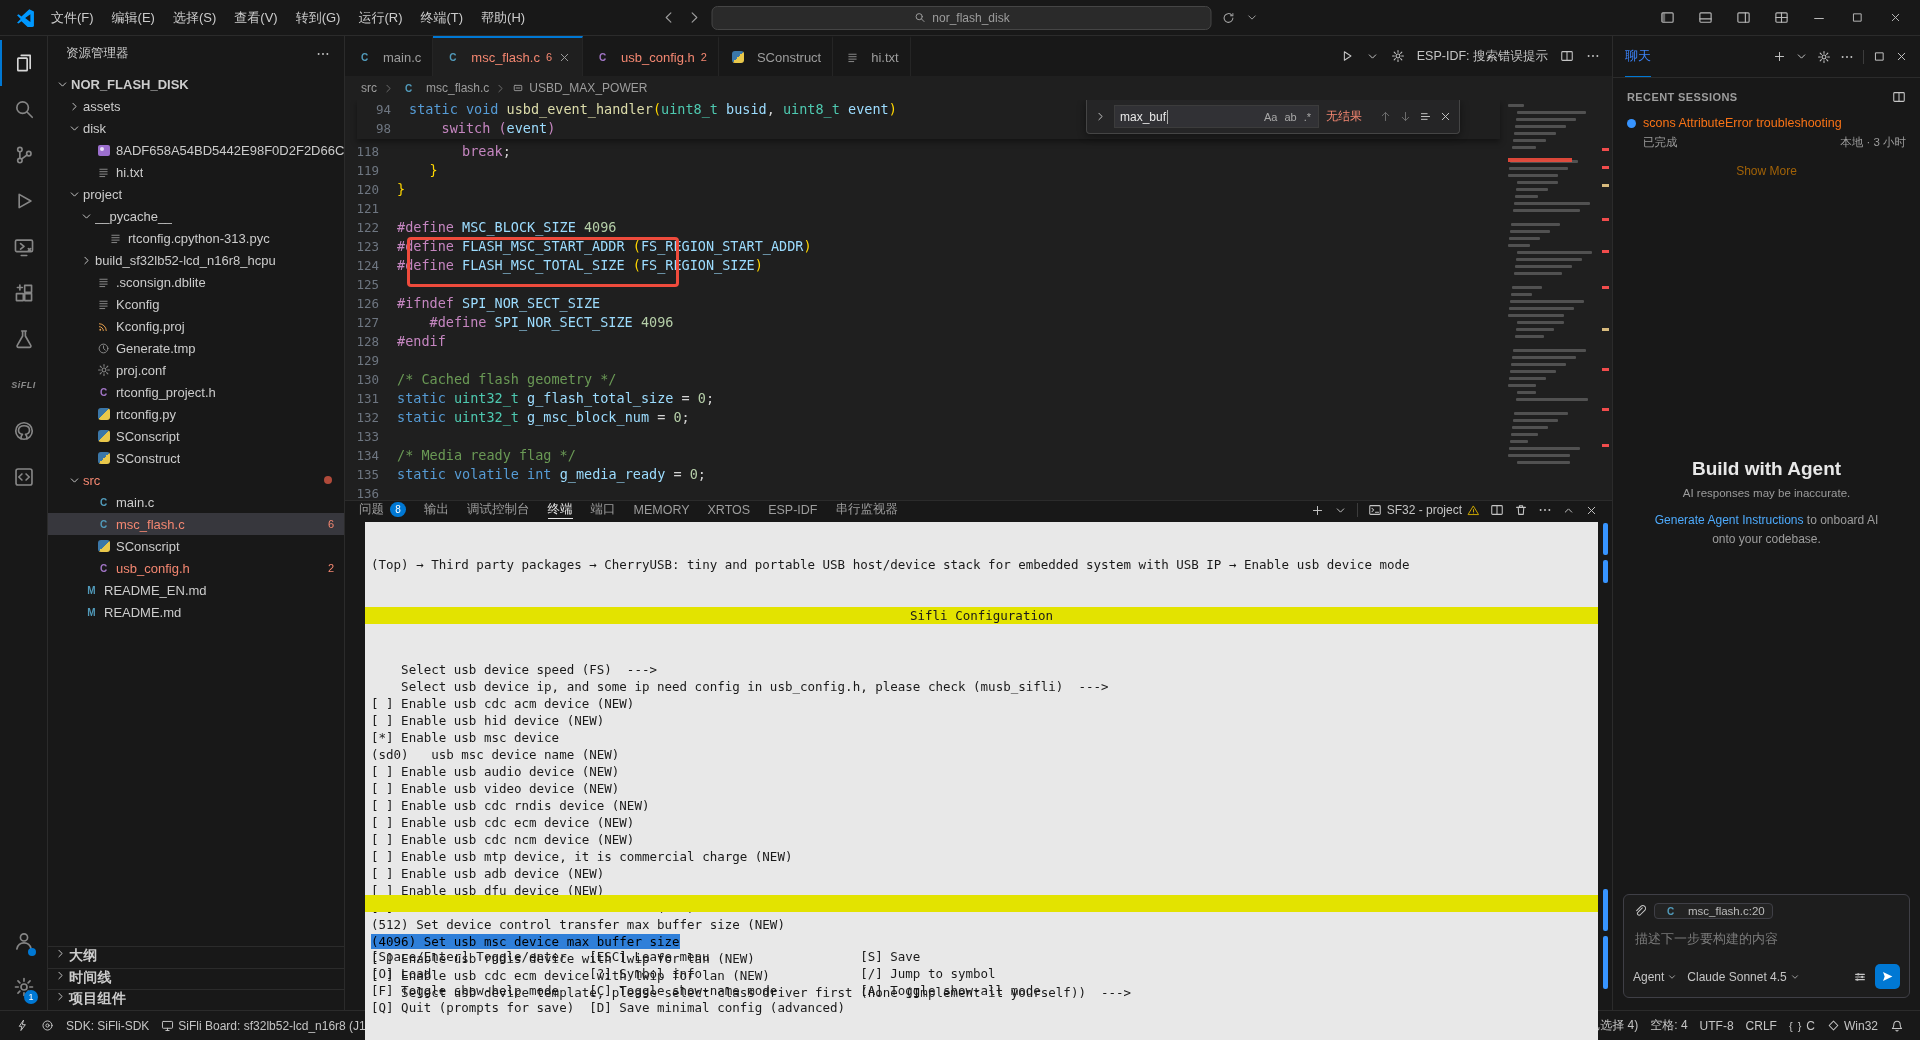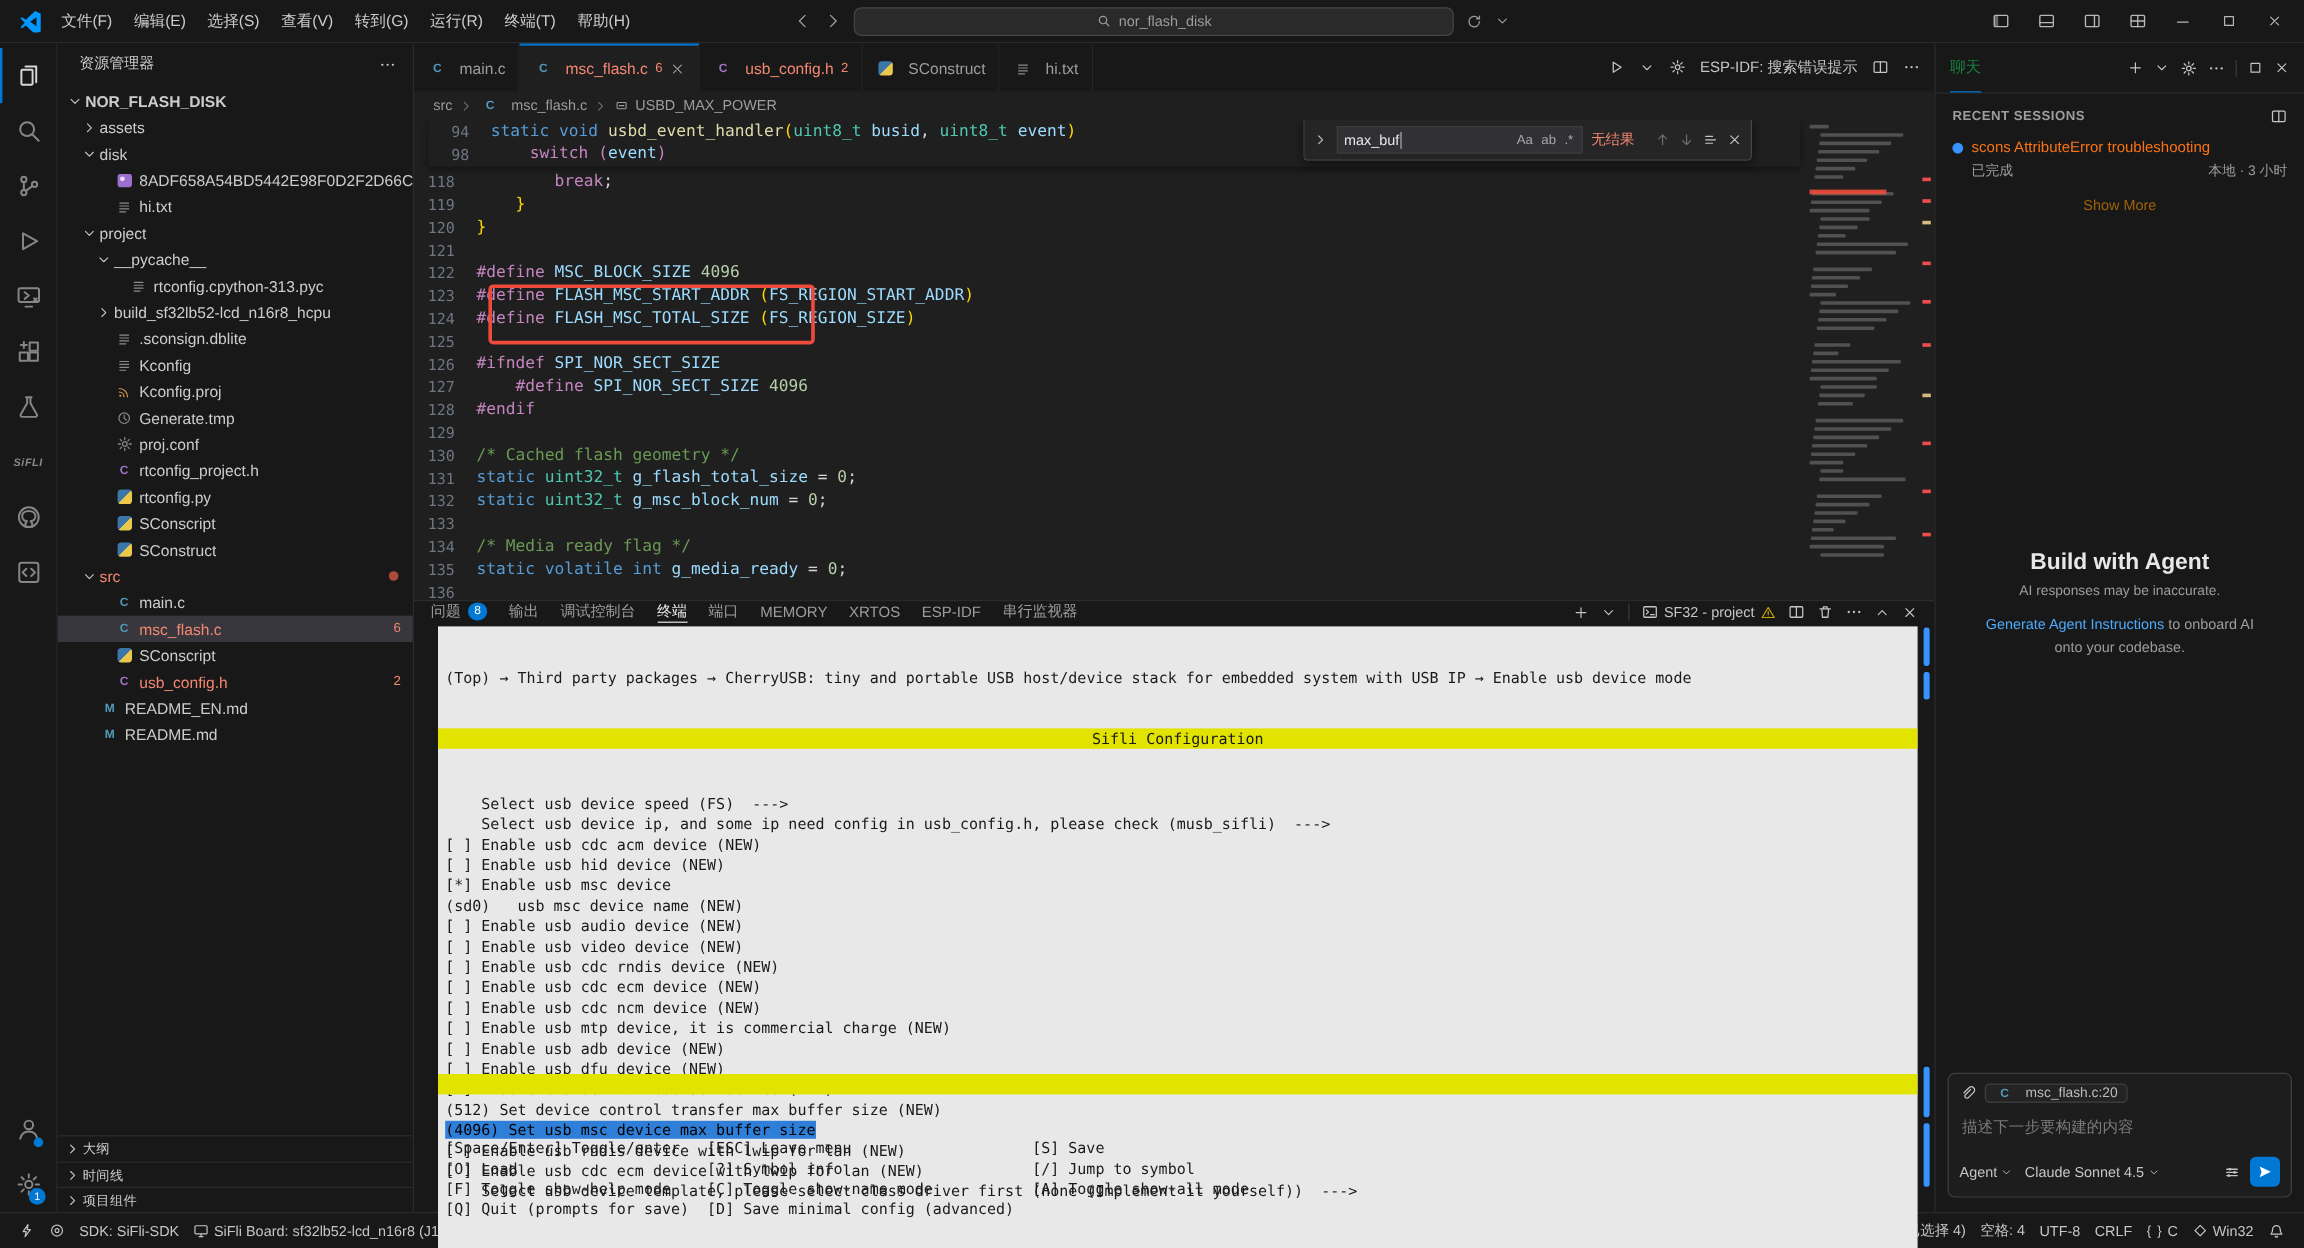"聊天" .chat-title { color: #15803d -> #3b82f6 }
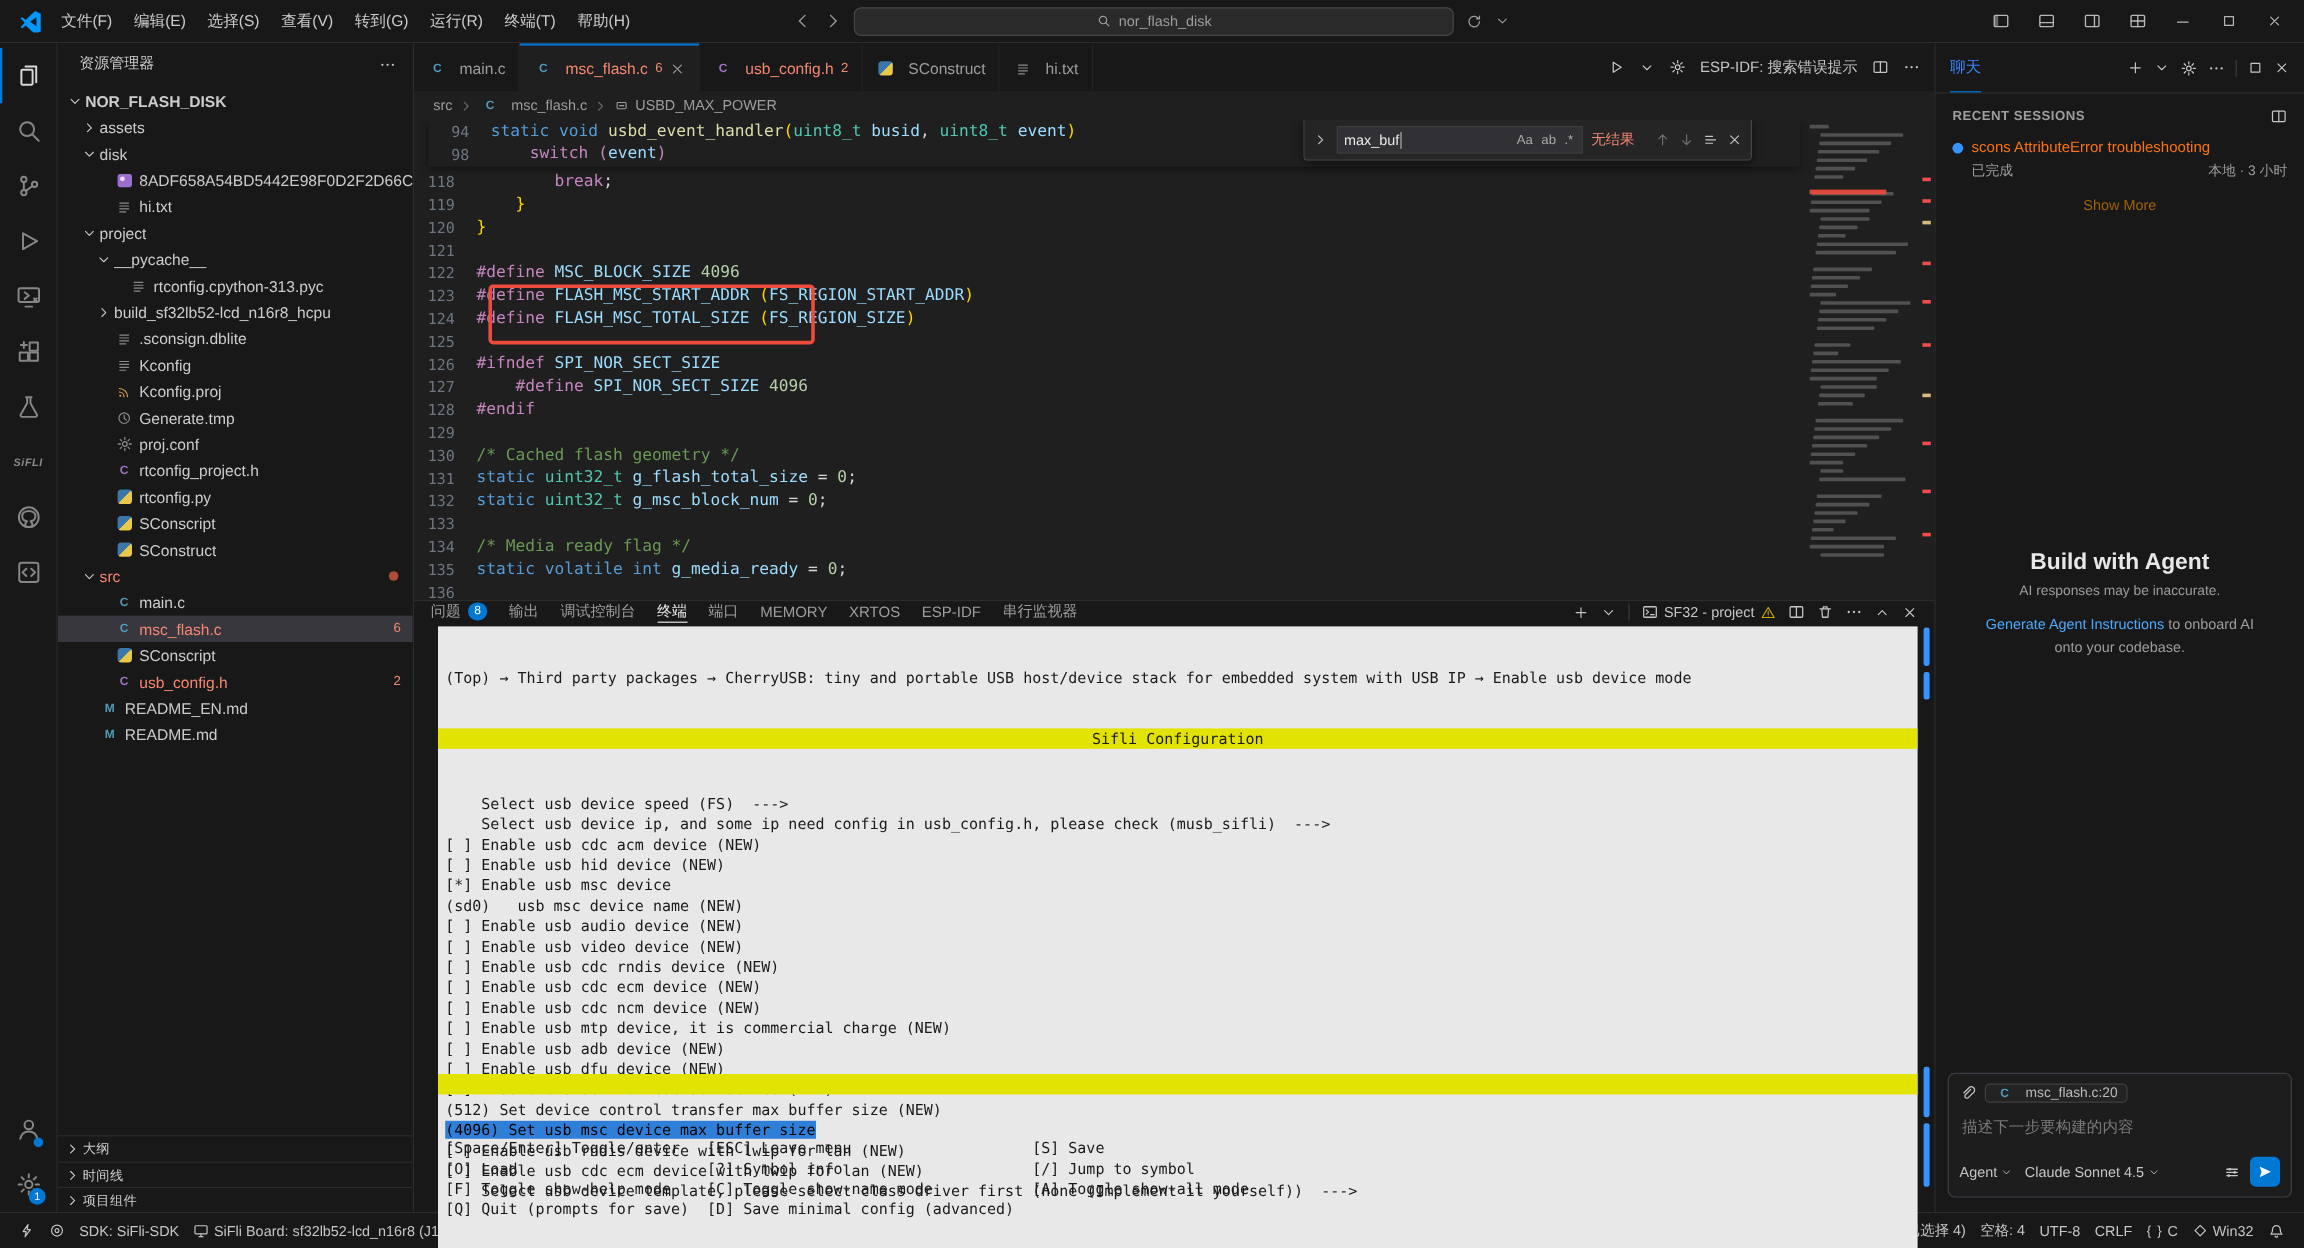"大纲" .section { align-items: center -> none; font-size: 11px -> 14px; font-weight: 400 -> 700 }
